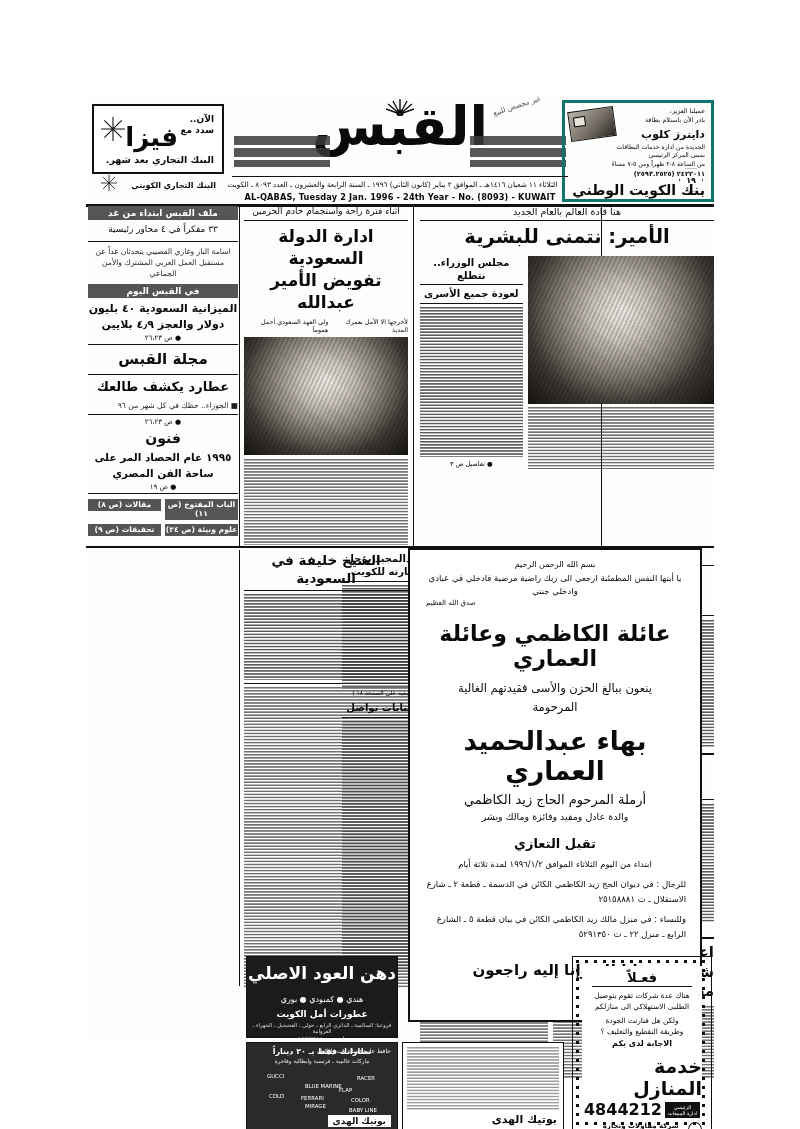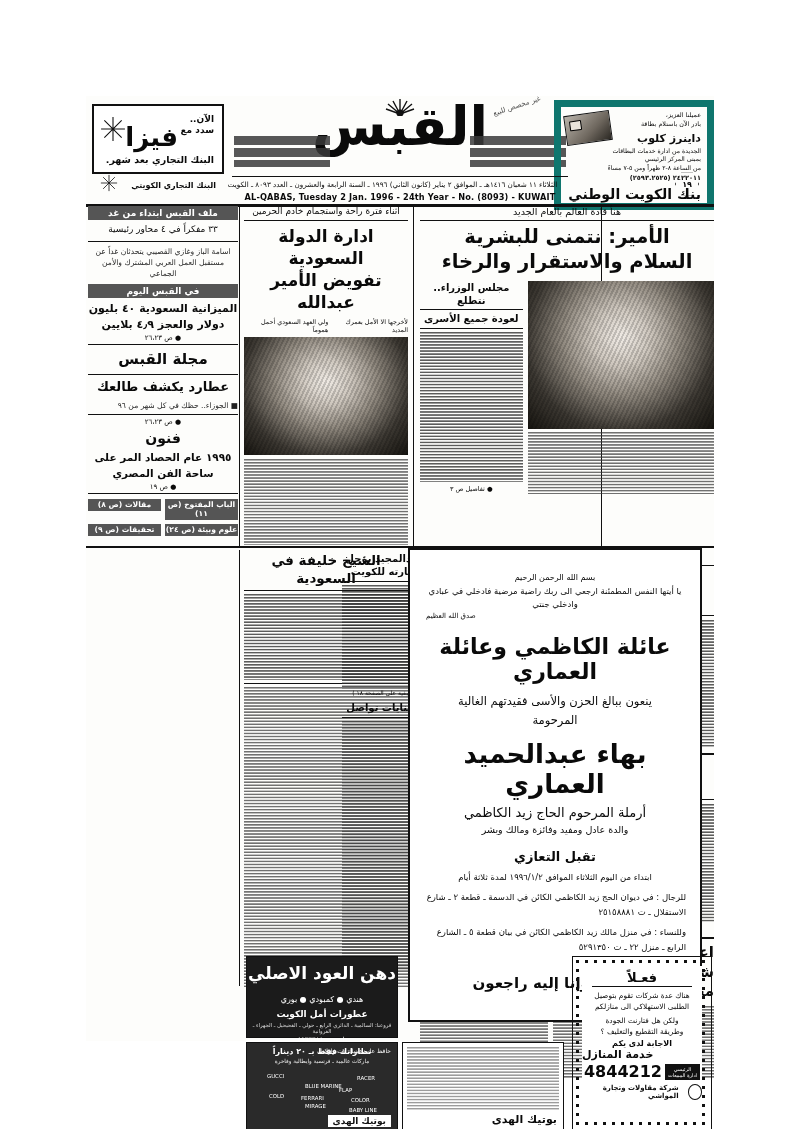"عميلنا العزيز،" .ad-right { border: 7px solid #0f766e -> 3px solid #0f766e }
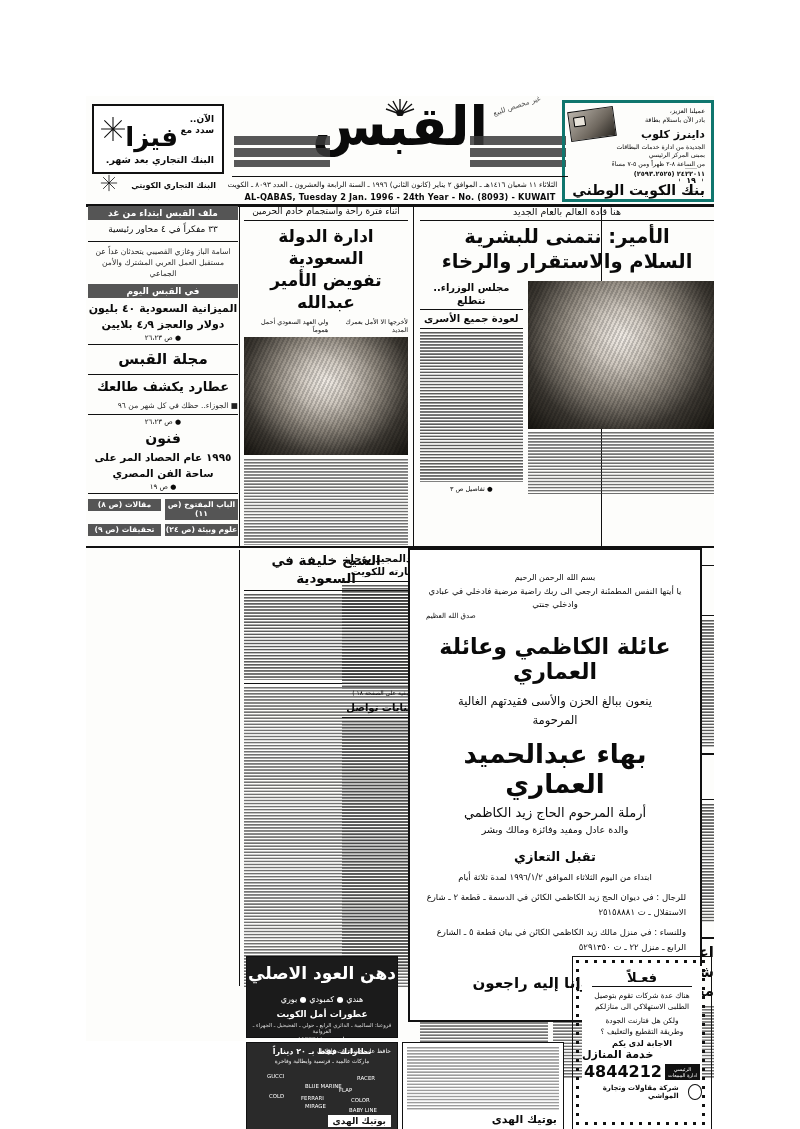"السلام والاستقرار والرخاء" div.hl-xl { html: <div>السلام والاستقرار والرخاء</div> -> none }
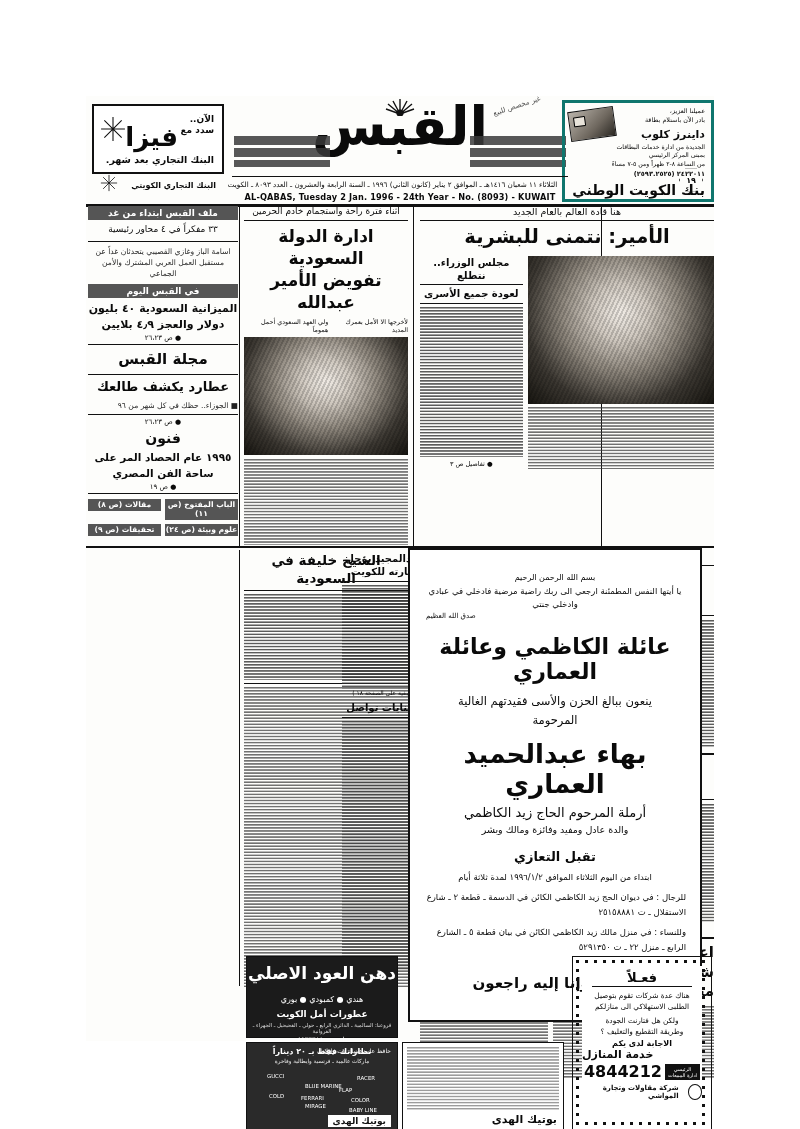"بسم الله الرحمن الرحيم" div { margin-top: 23px -> 10px }
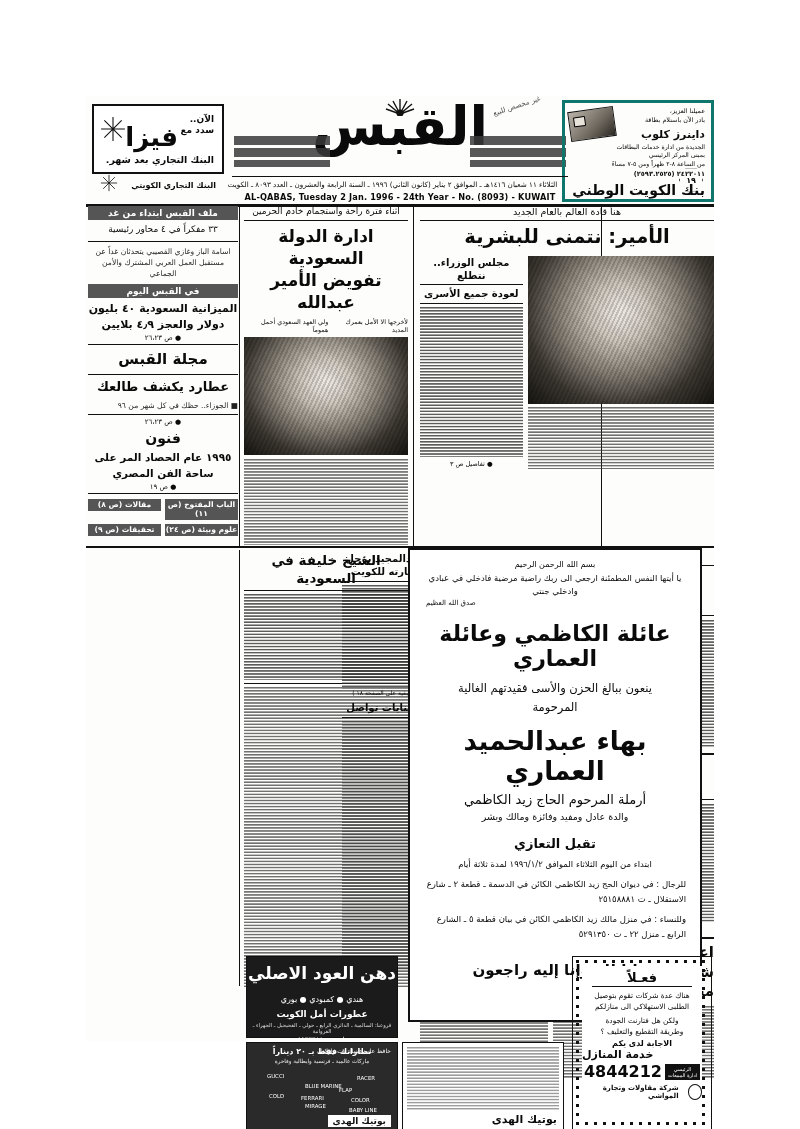"خدمة المنازل" div { font-size: 11px -> 19px; margin-top: 0 -> 7px; text-align: left -> right }
